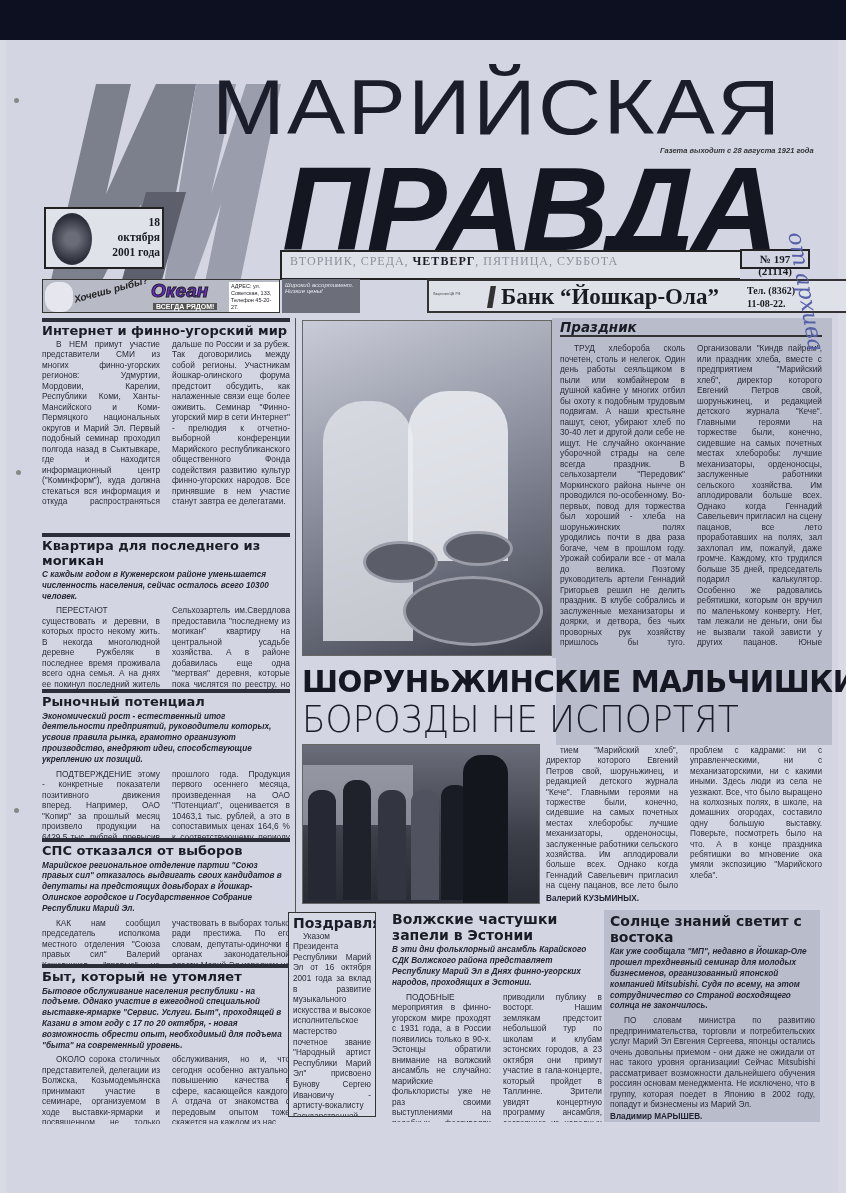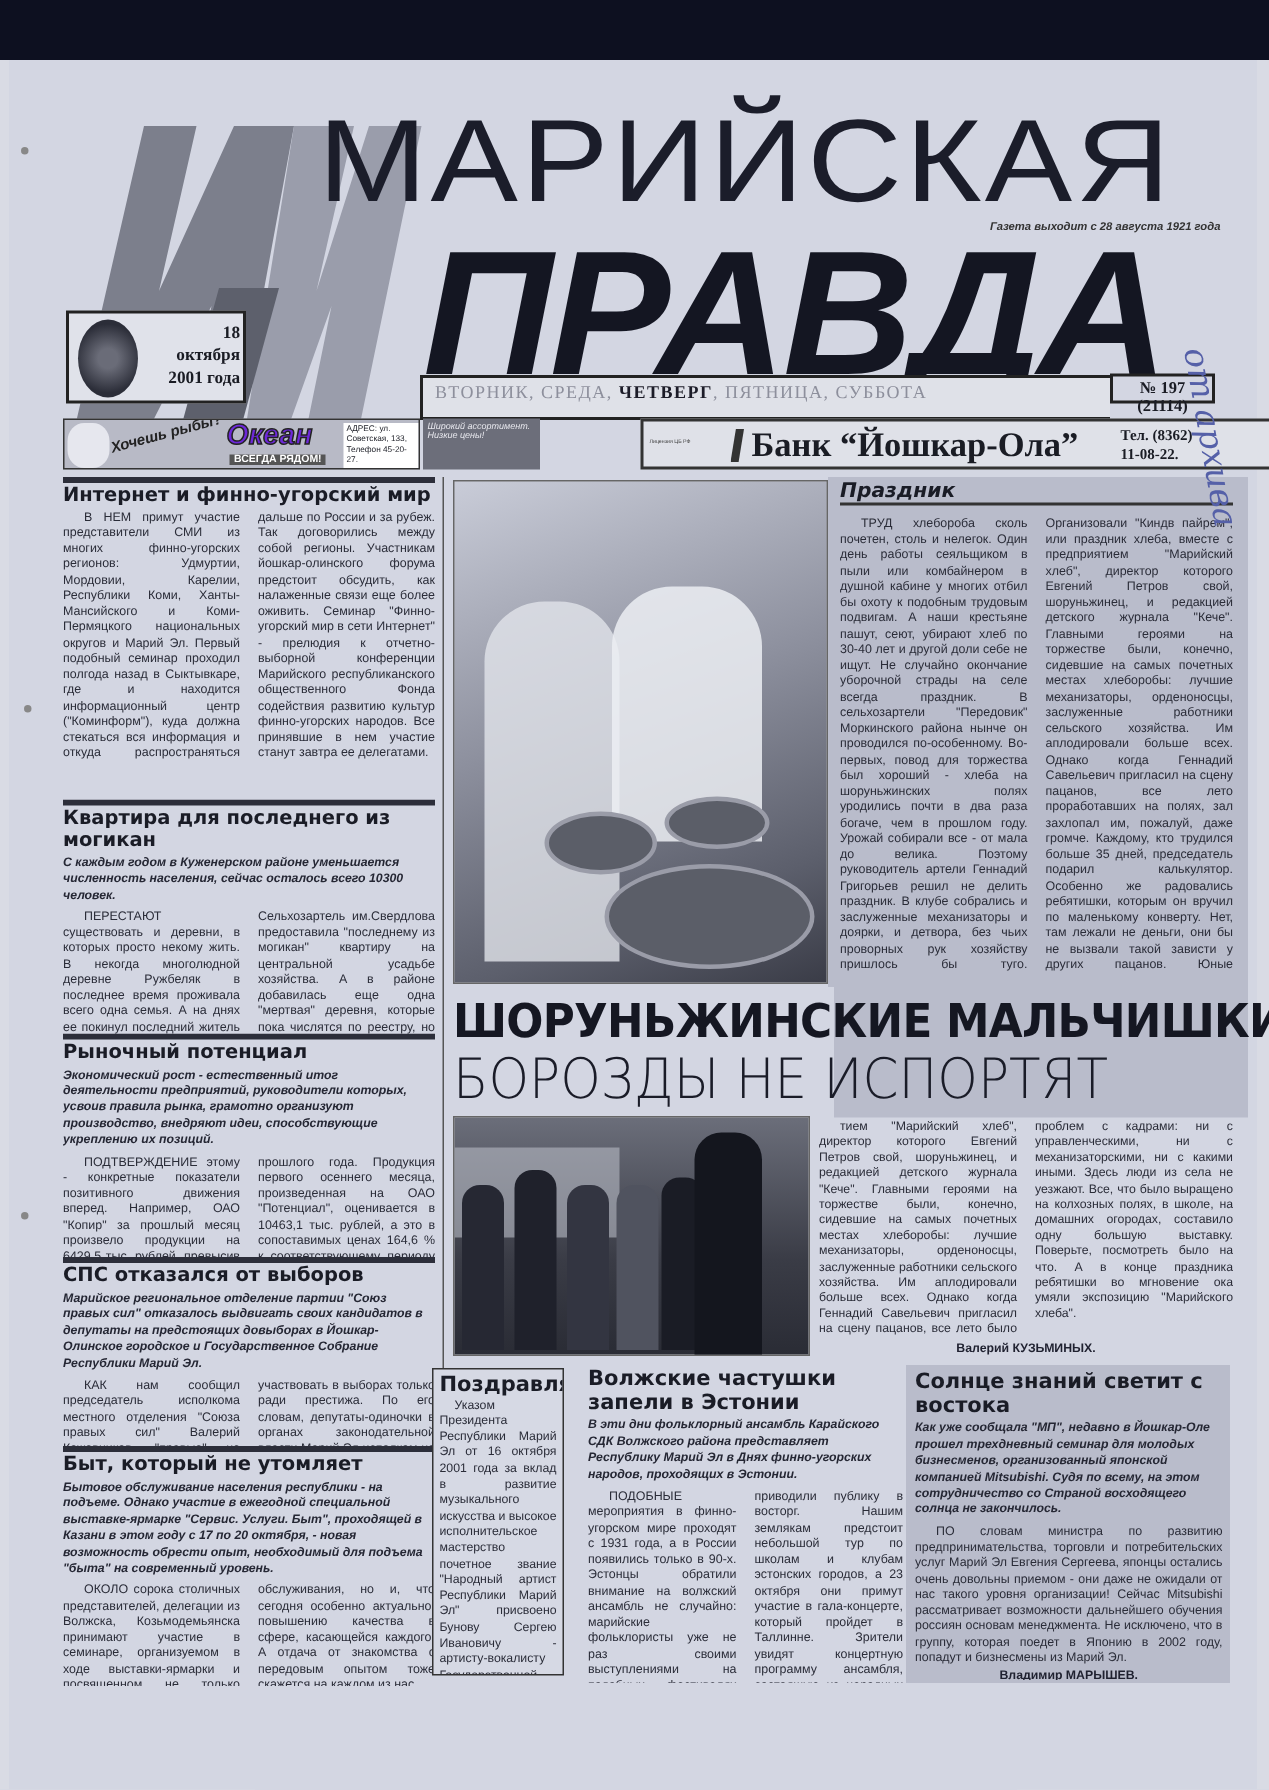"Валерий КУЗЬМИНЫХ." .sig { text-align: center -> left }
